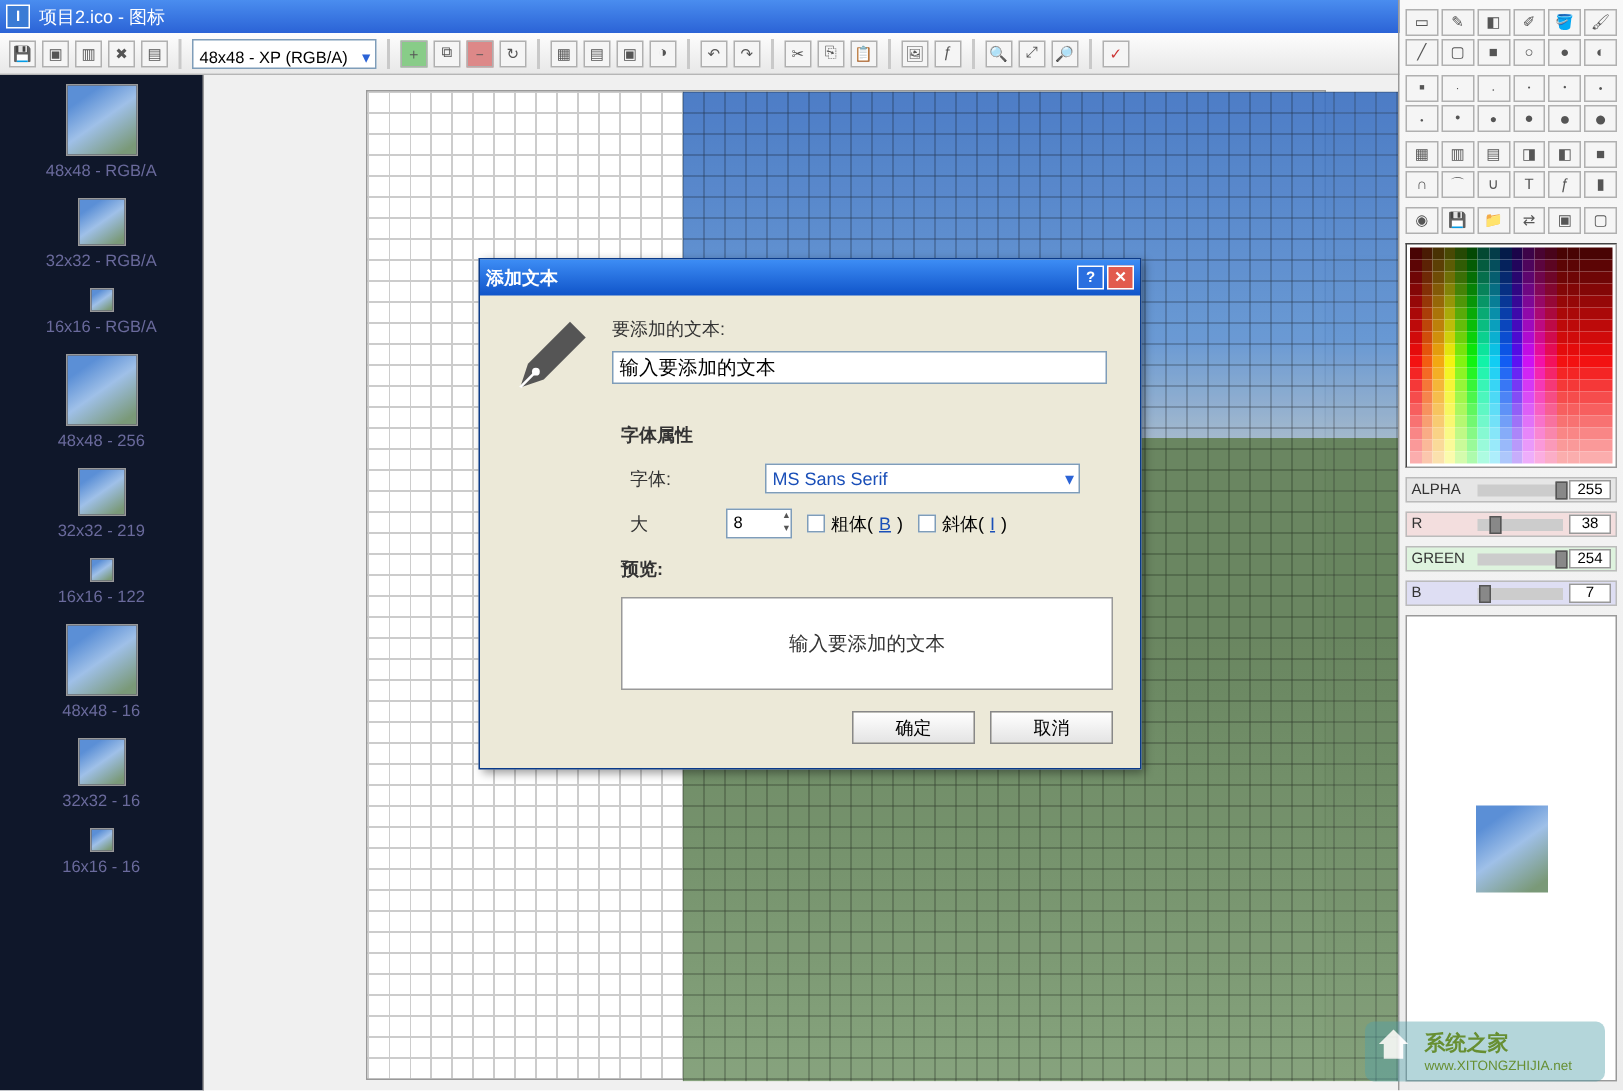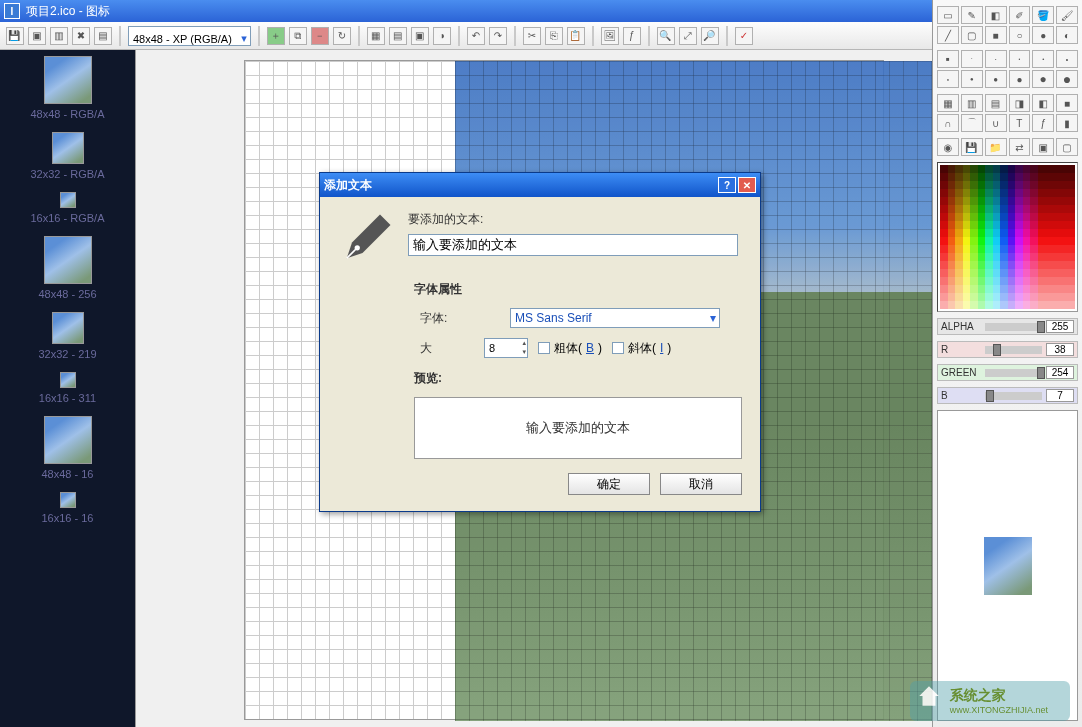"16x16 - 311" div { text: 311 -> 122 }
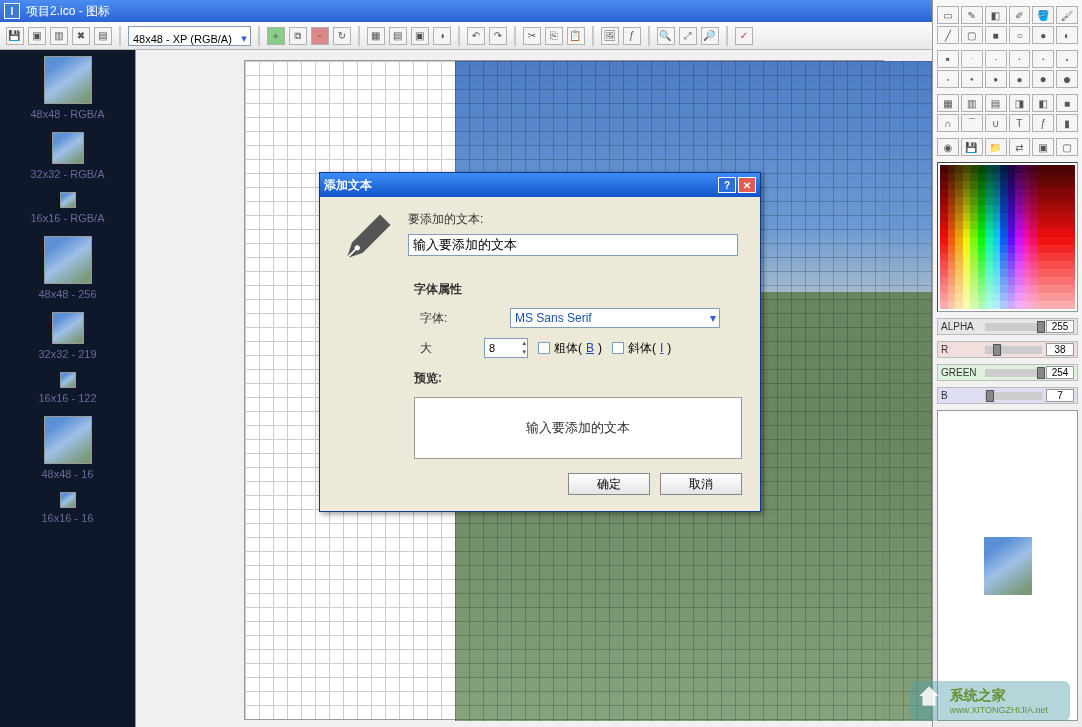"32x32 - 16" div.thumb { html: none -> <div> <div></div> <div>32x32 - 16</div> </div> }
